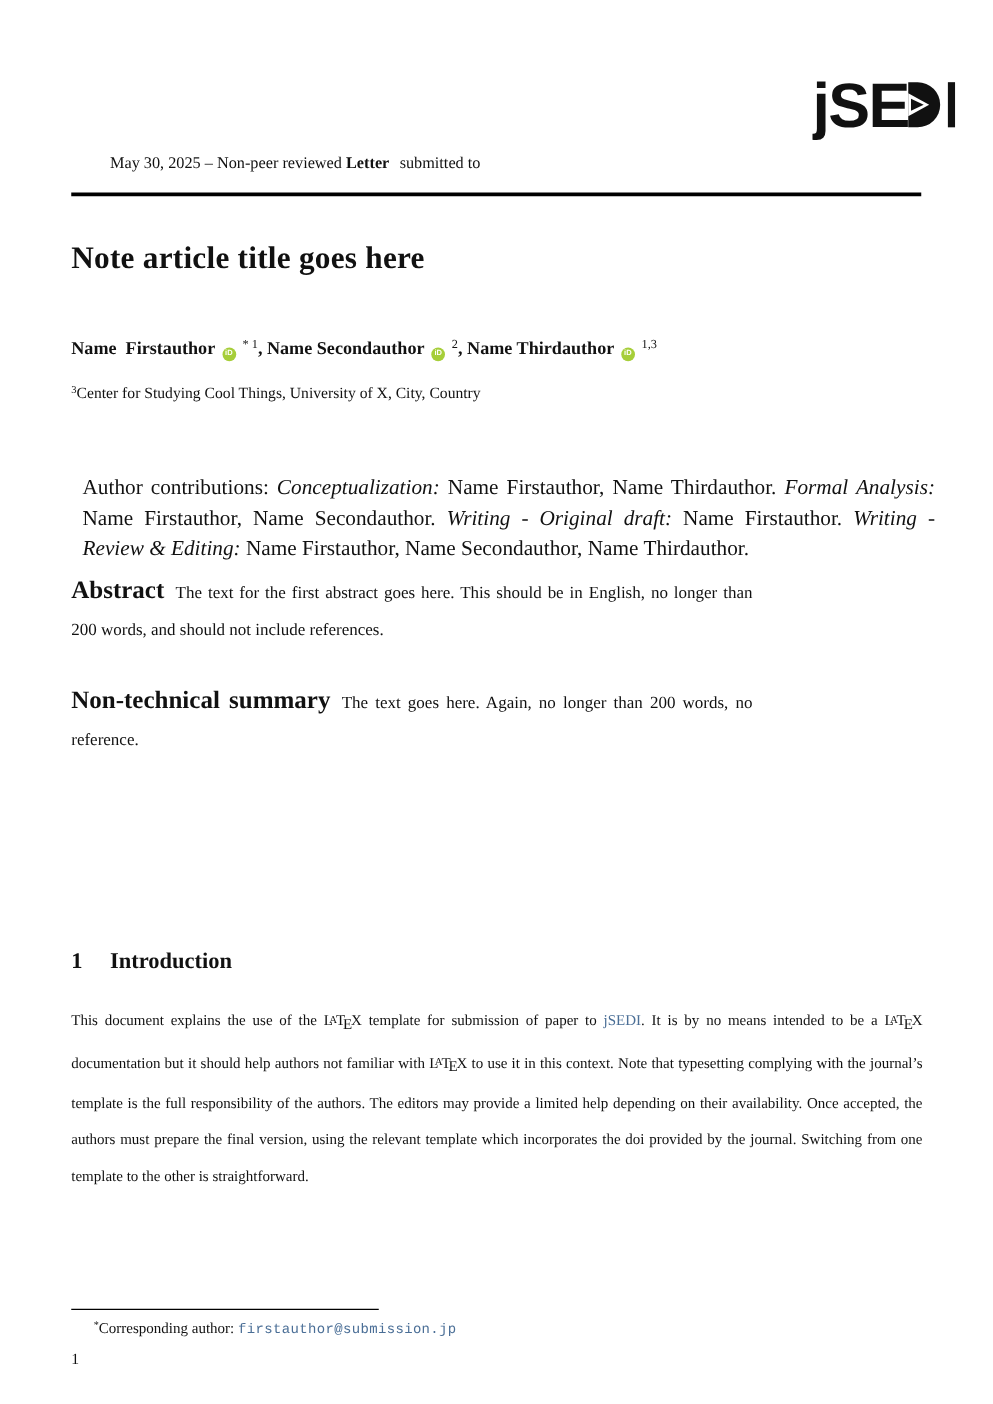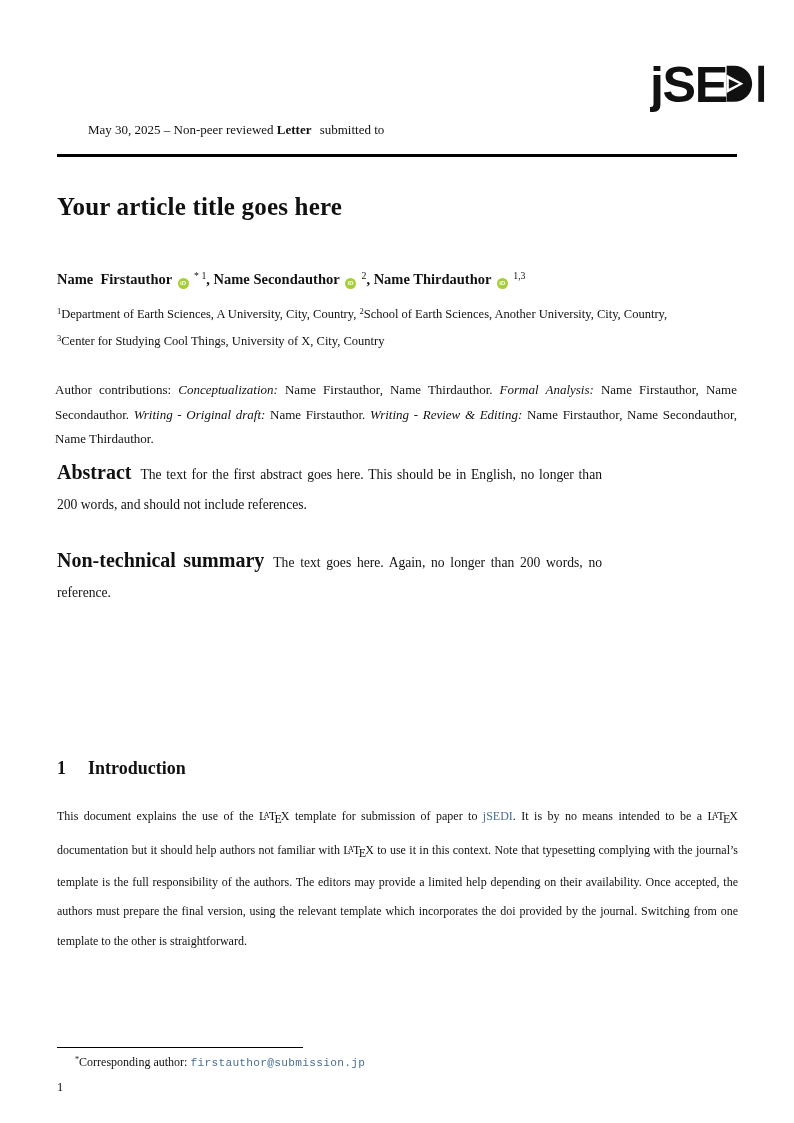"Your article title goes here" h1.abs { text: Your -> Note }
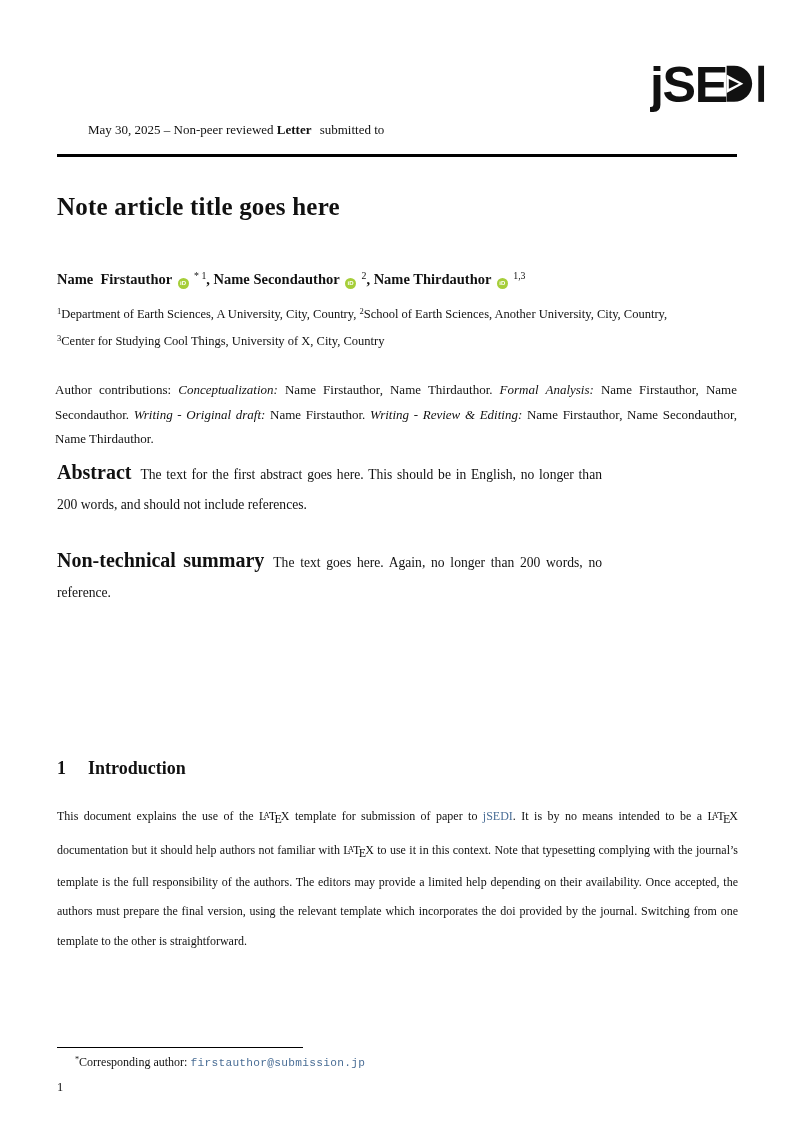"1Department of Earth Sciences, A" div { html: <div><sup>1</sup><span>Department of Earth Sciences, A University, City, Country, </span><sup>2</sup><span>School of Earth Sciences, Another University, City, Country,</span></div> -> none }
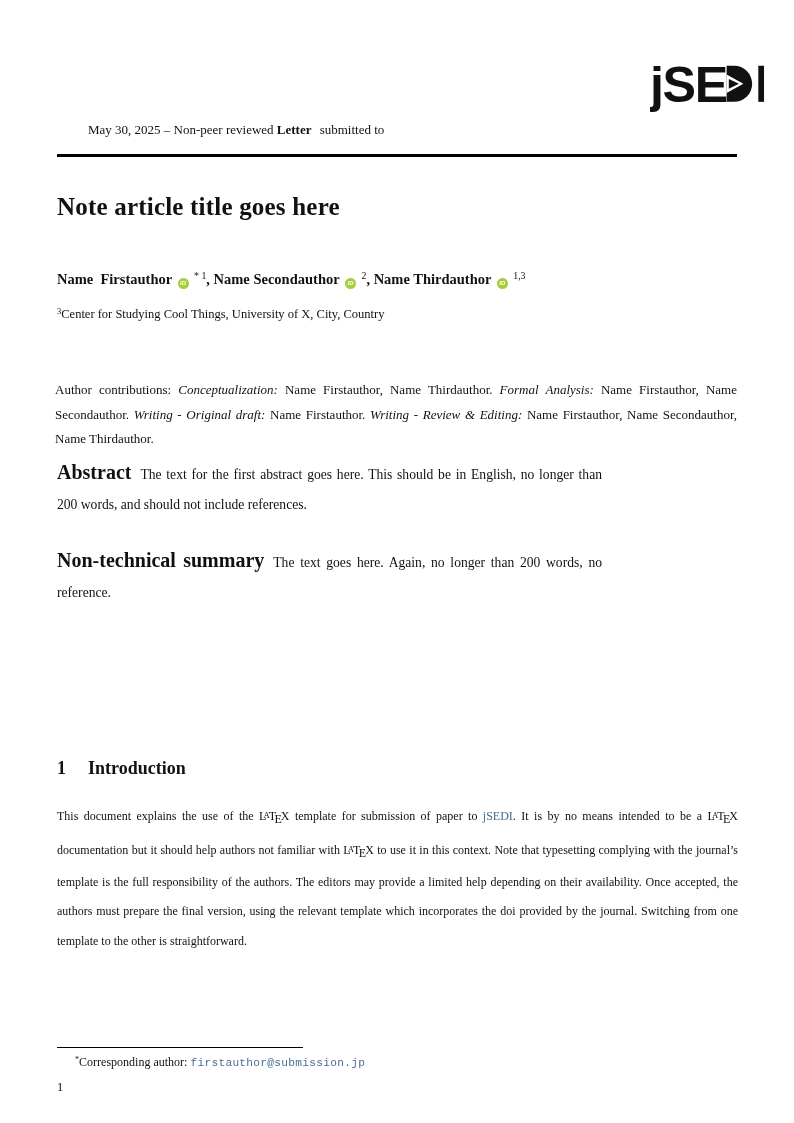"Author contributions: Conceptualization:" .contributions { font-size: 13px -> 17px; left: 55px -> 66px }
